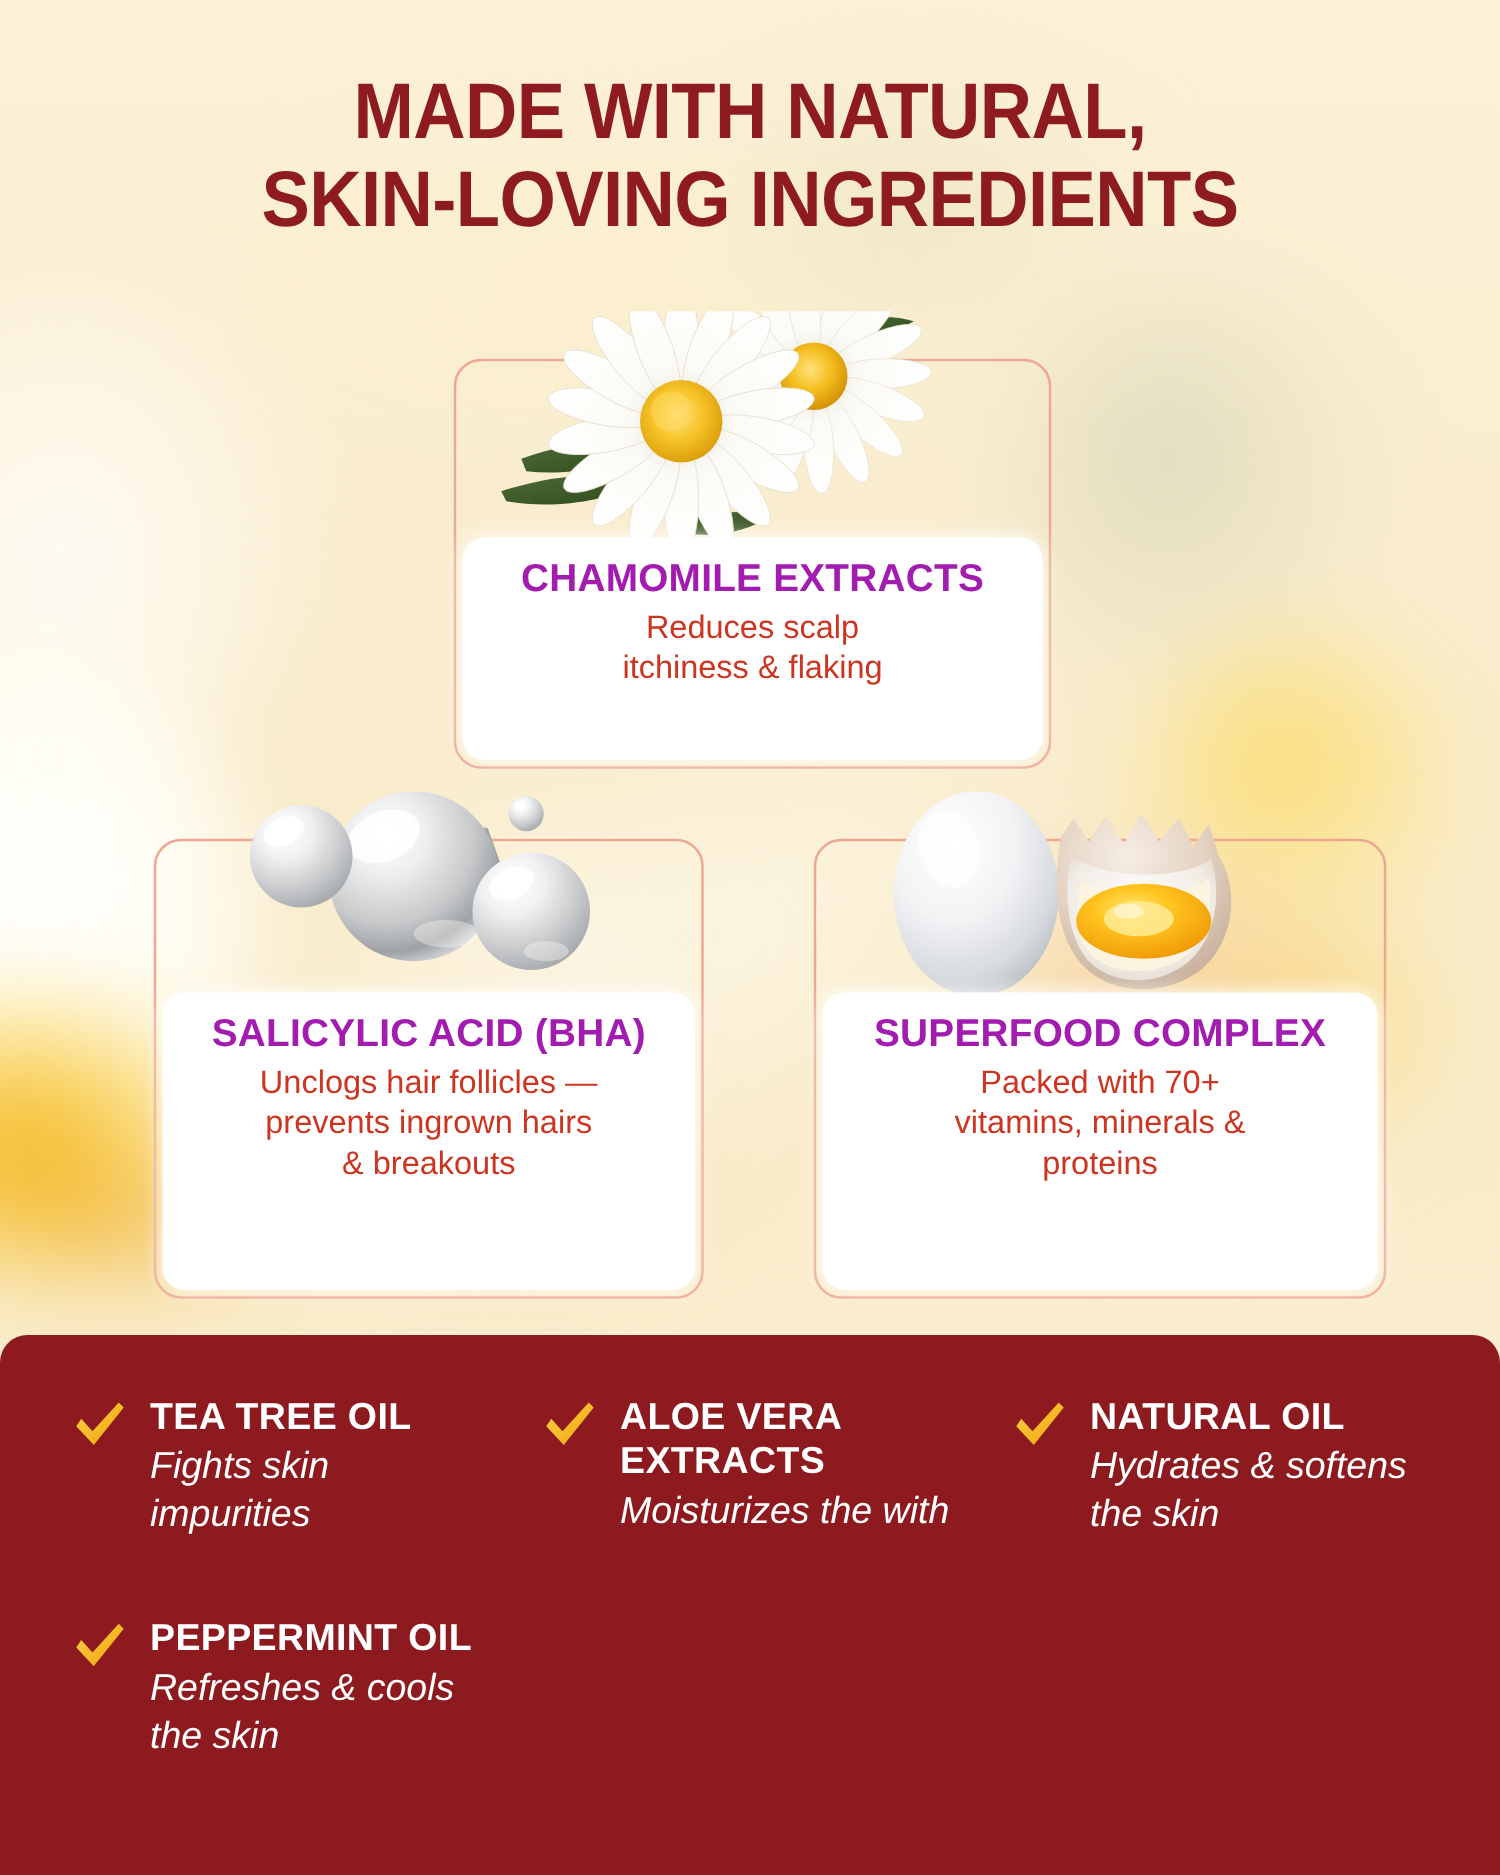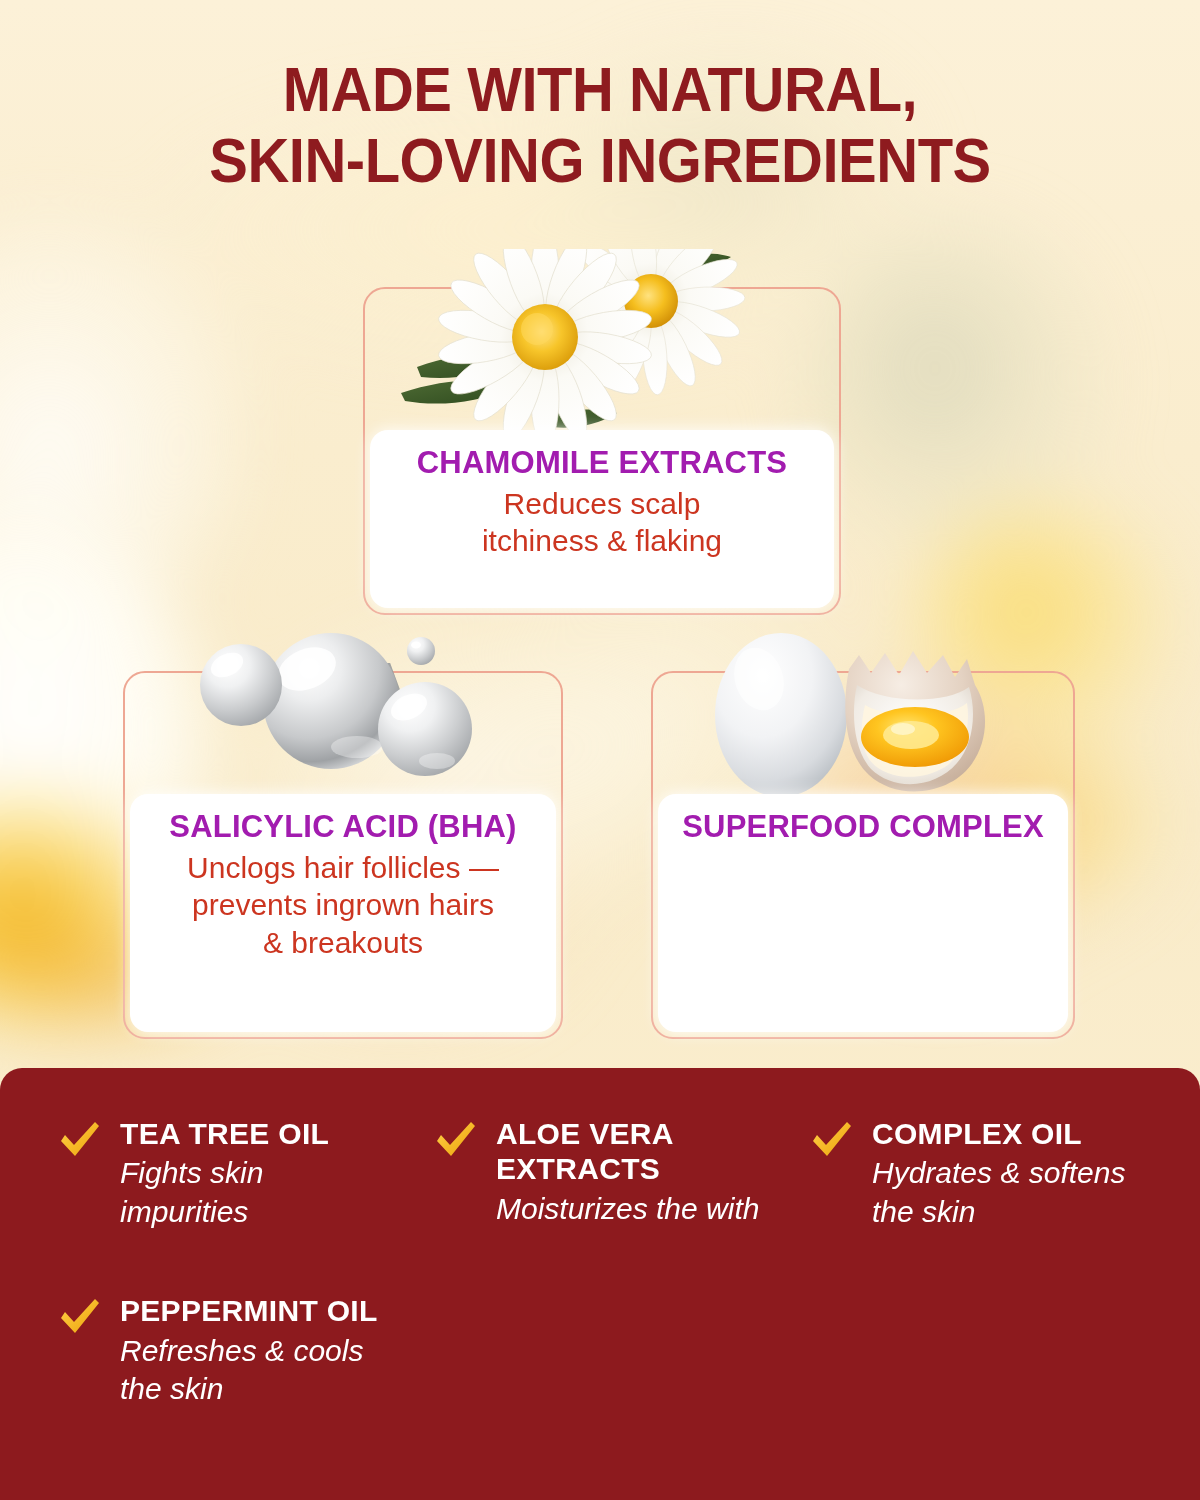"Reduces scalp" .card-desc { font-size: 30px -> 26px }
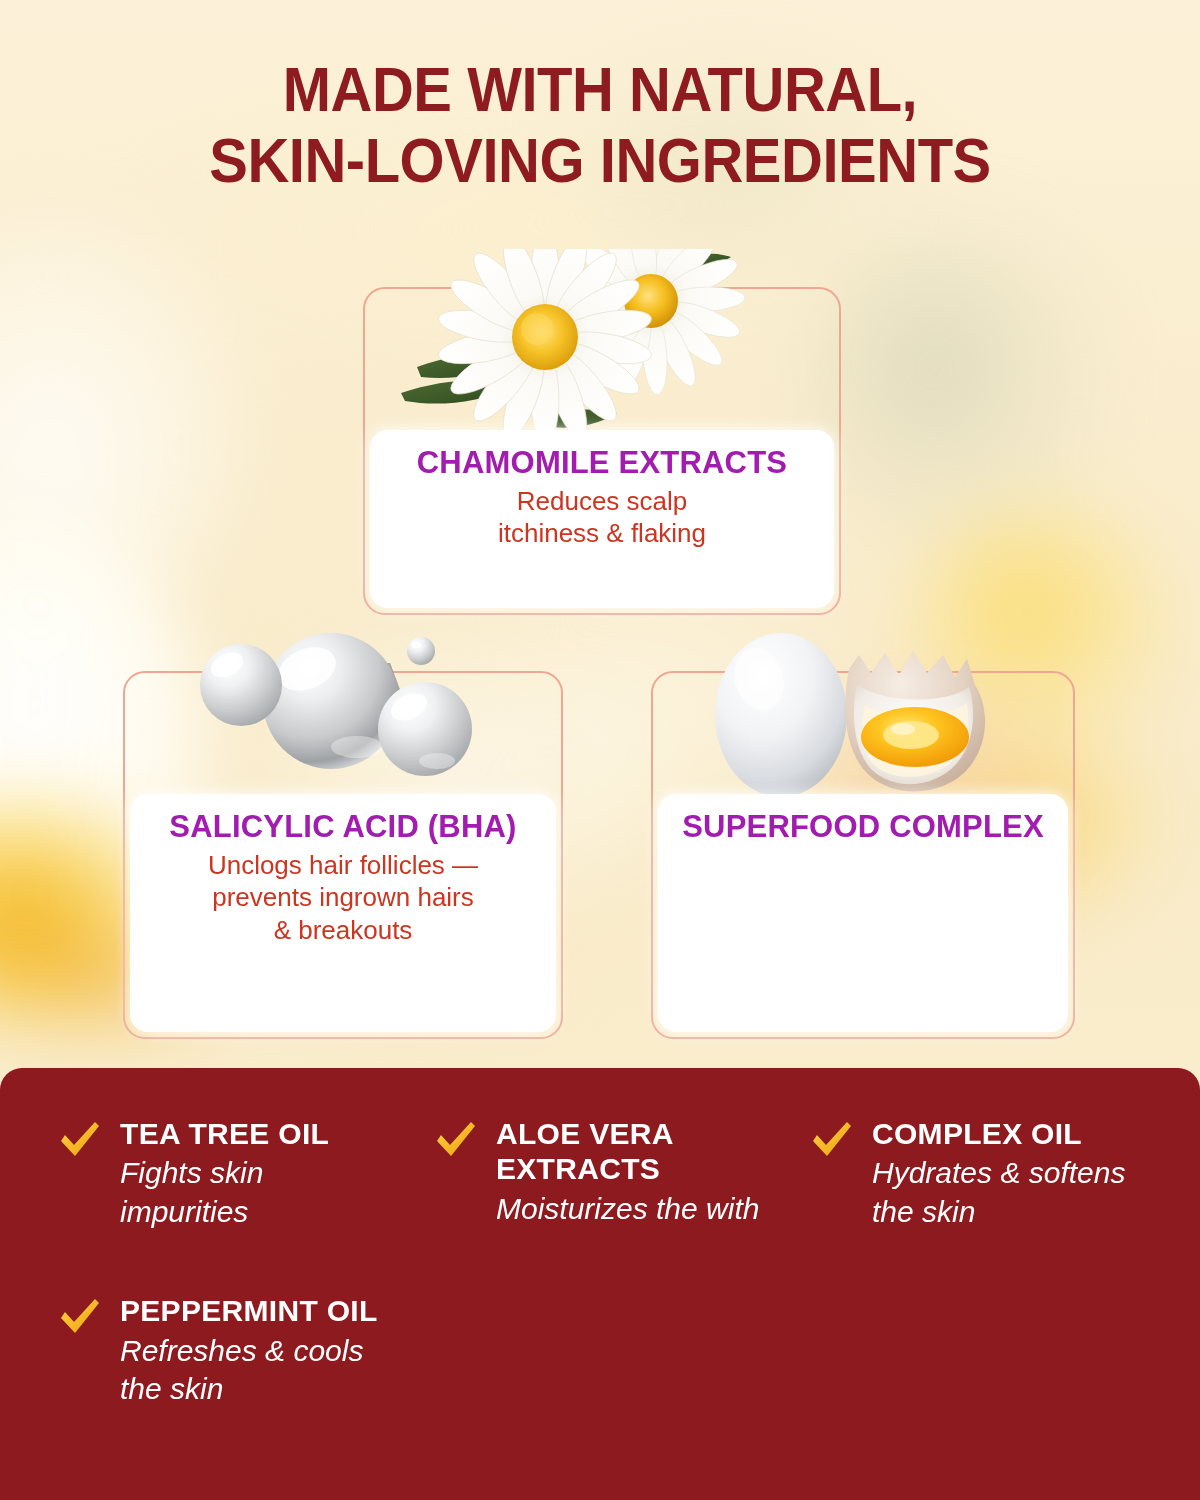"SUPERFOOD COMPLEX" #card-superfood { width: 424px -> 458px }
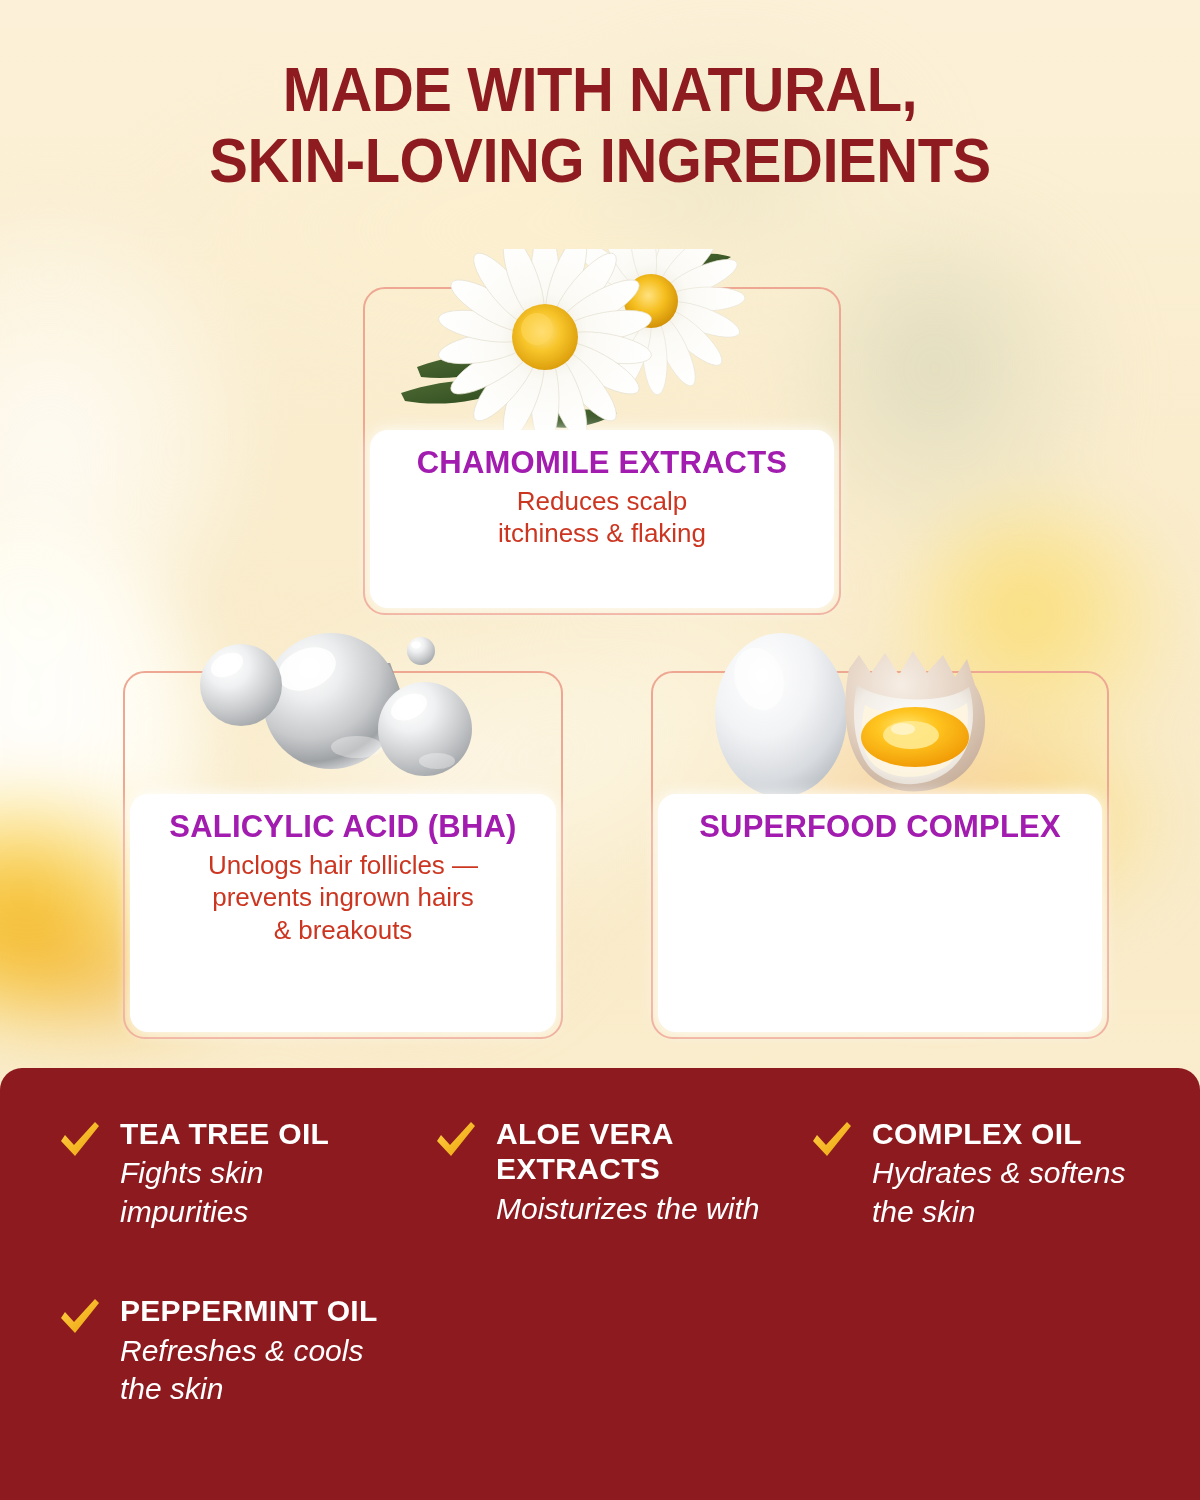"Packed with 70+" div.card-desc { html: none -> <div>Packed with 70+ vitamins, minerals &amp; proteins</div> }
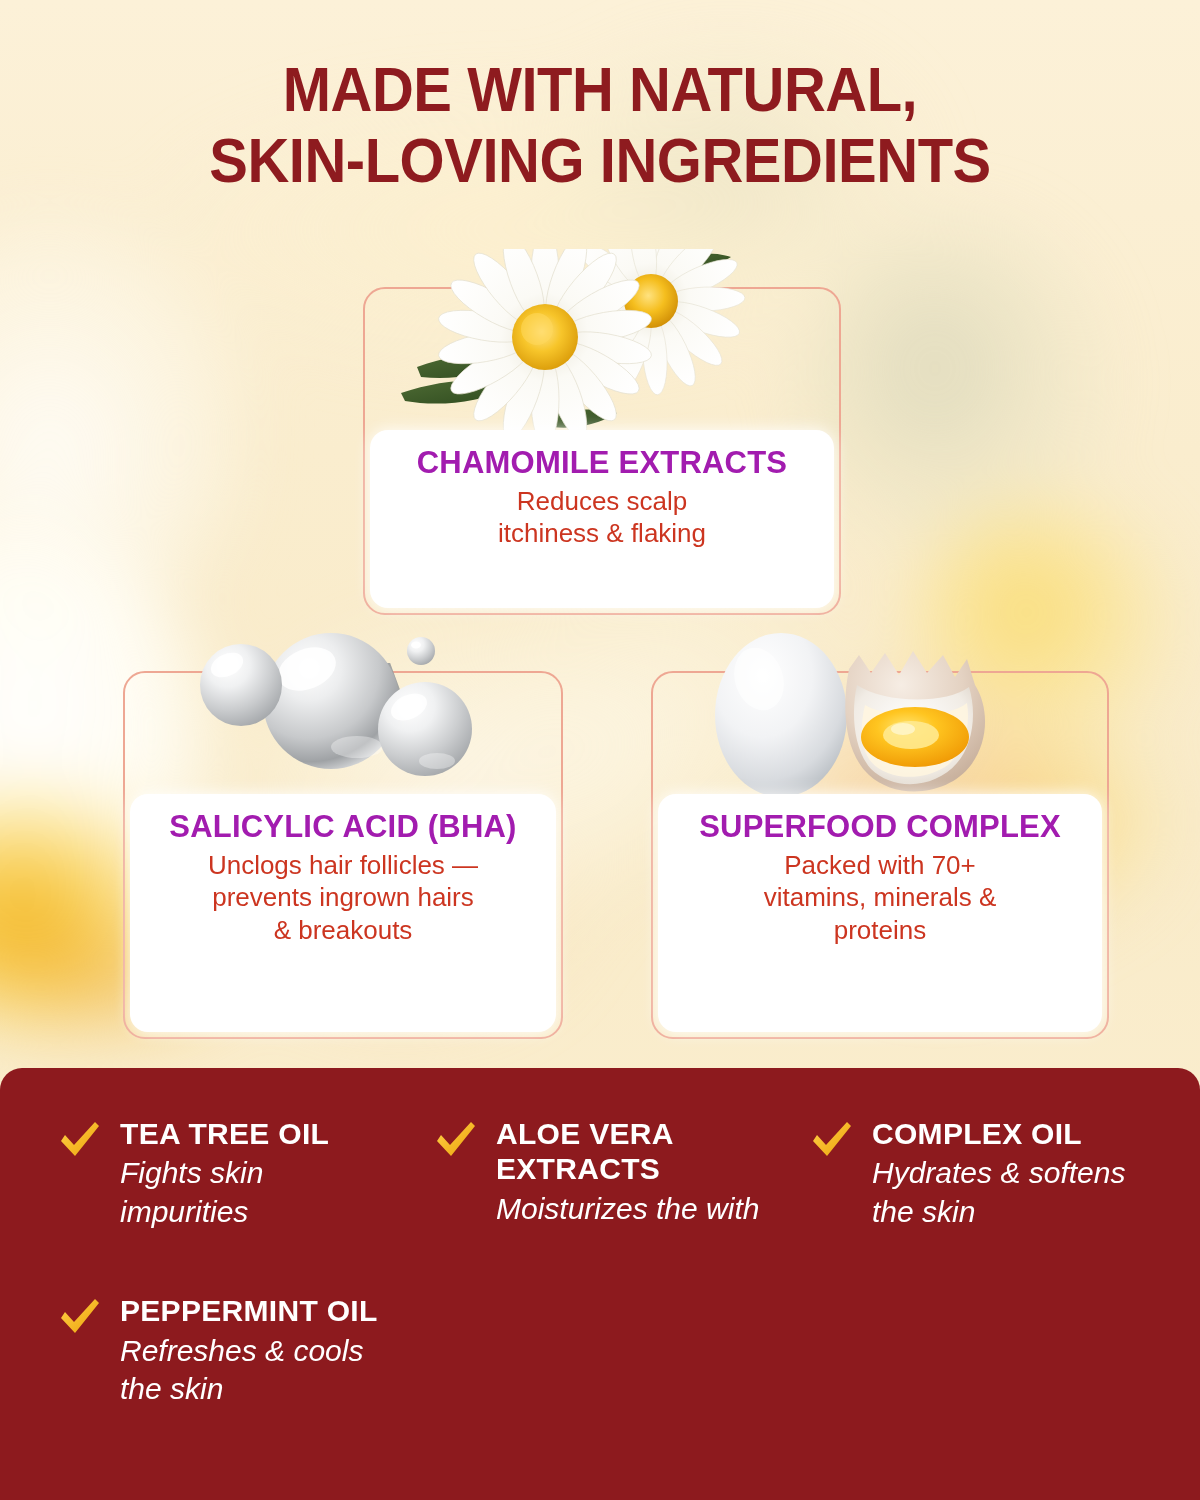"COMPLEX OIL" span.benefit-name { text: COMPLEX -> NATURAL }
